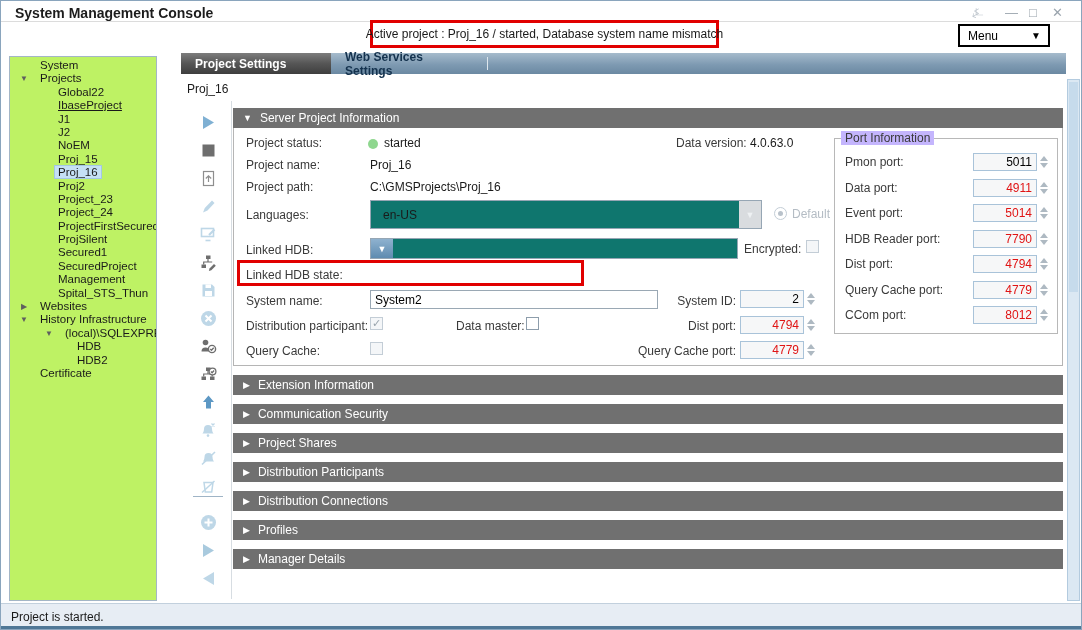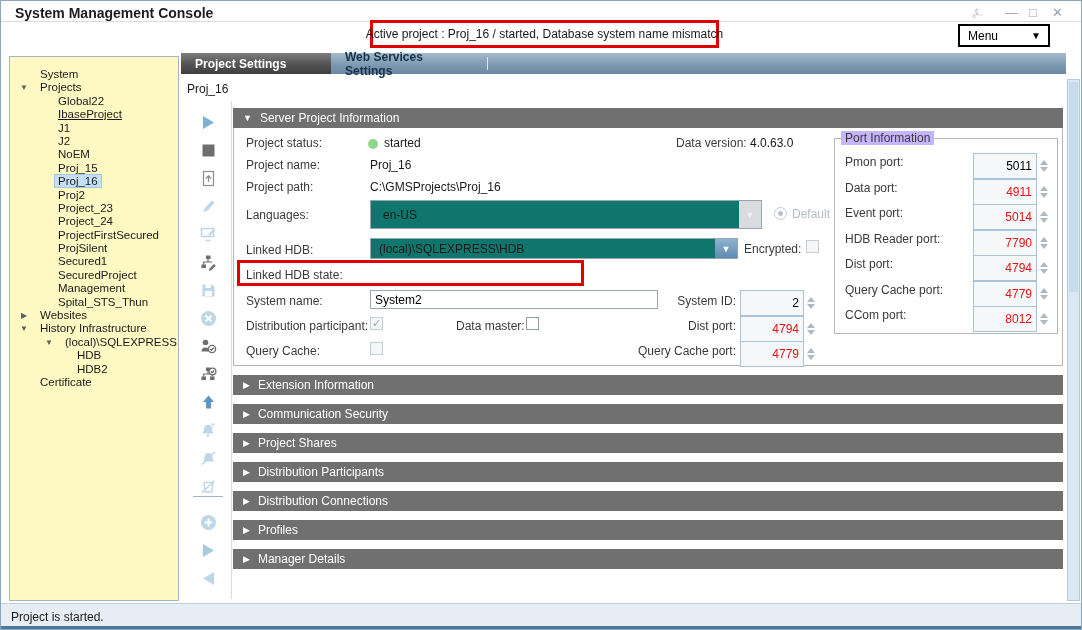"System" .tree-panel { background: #fef9c3 -> #bef264; padding-top: 11px -> 2px; width: 170px -> 148px }
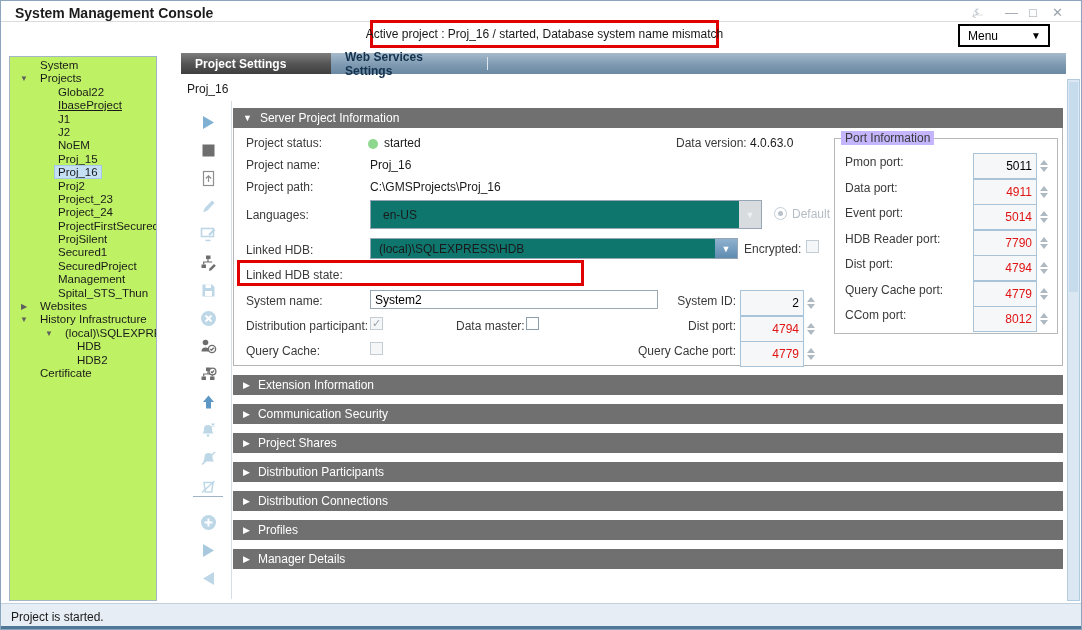"5011" .spinbox { height: 26px -> 18px }
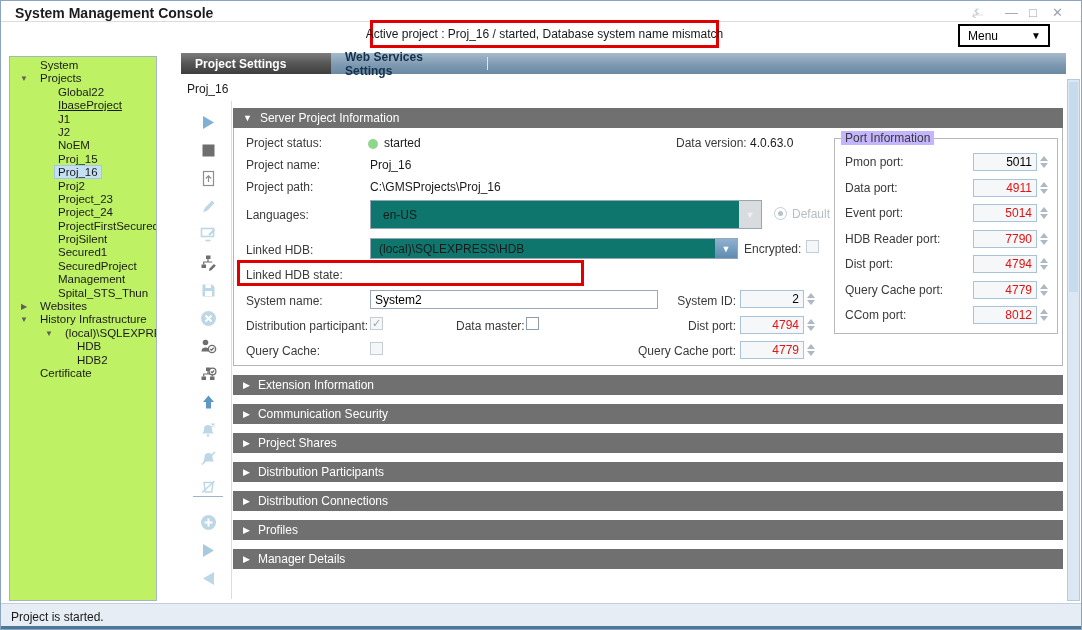"(local)\SQLEXPRESS\HDB" span.txt { html: <span>(local)\SQLEXPRESS\HDB</span> -> none }
